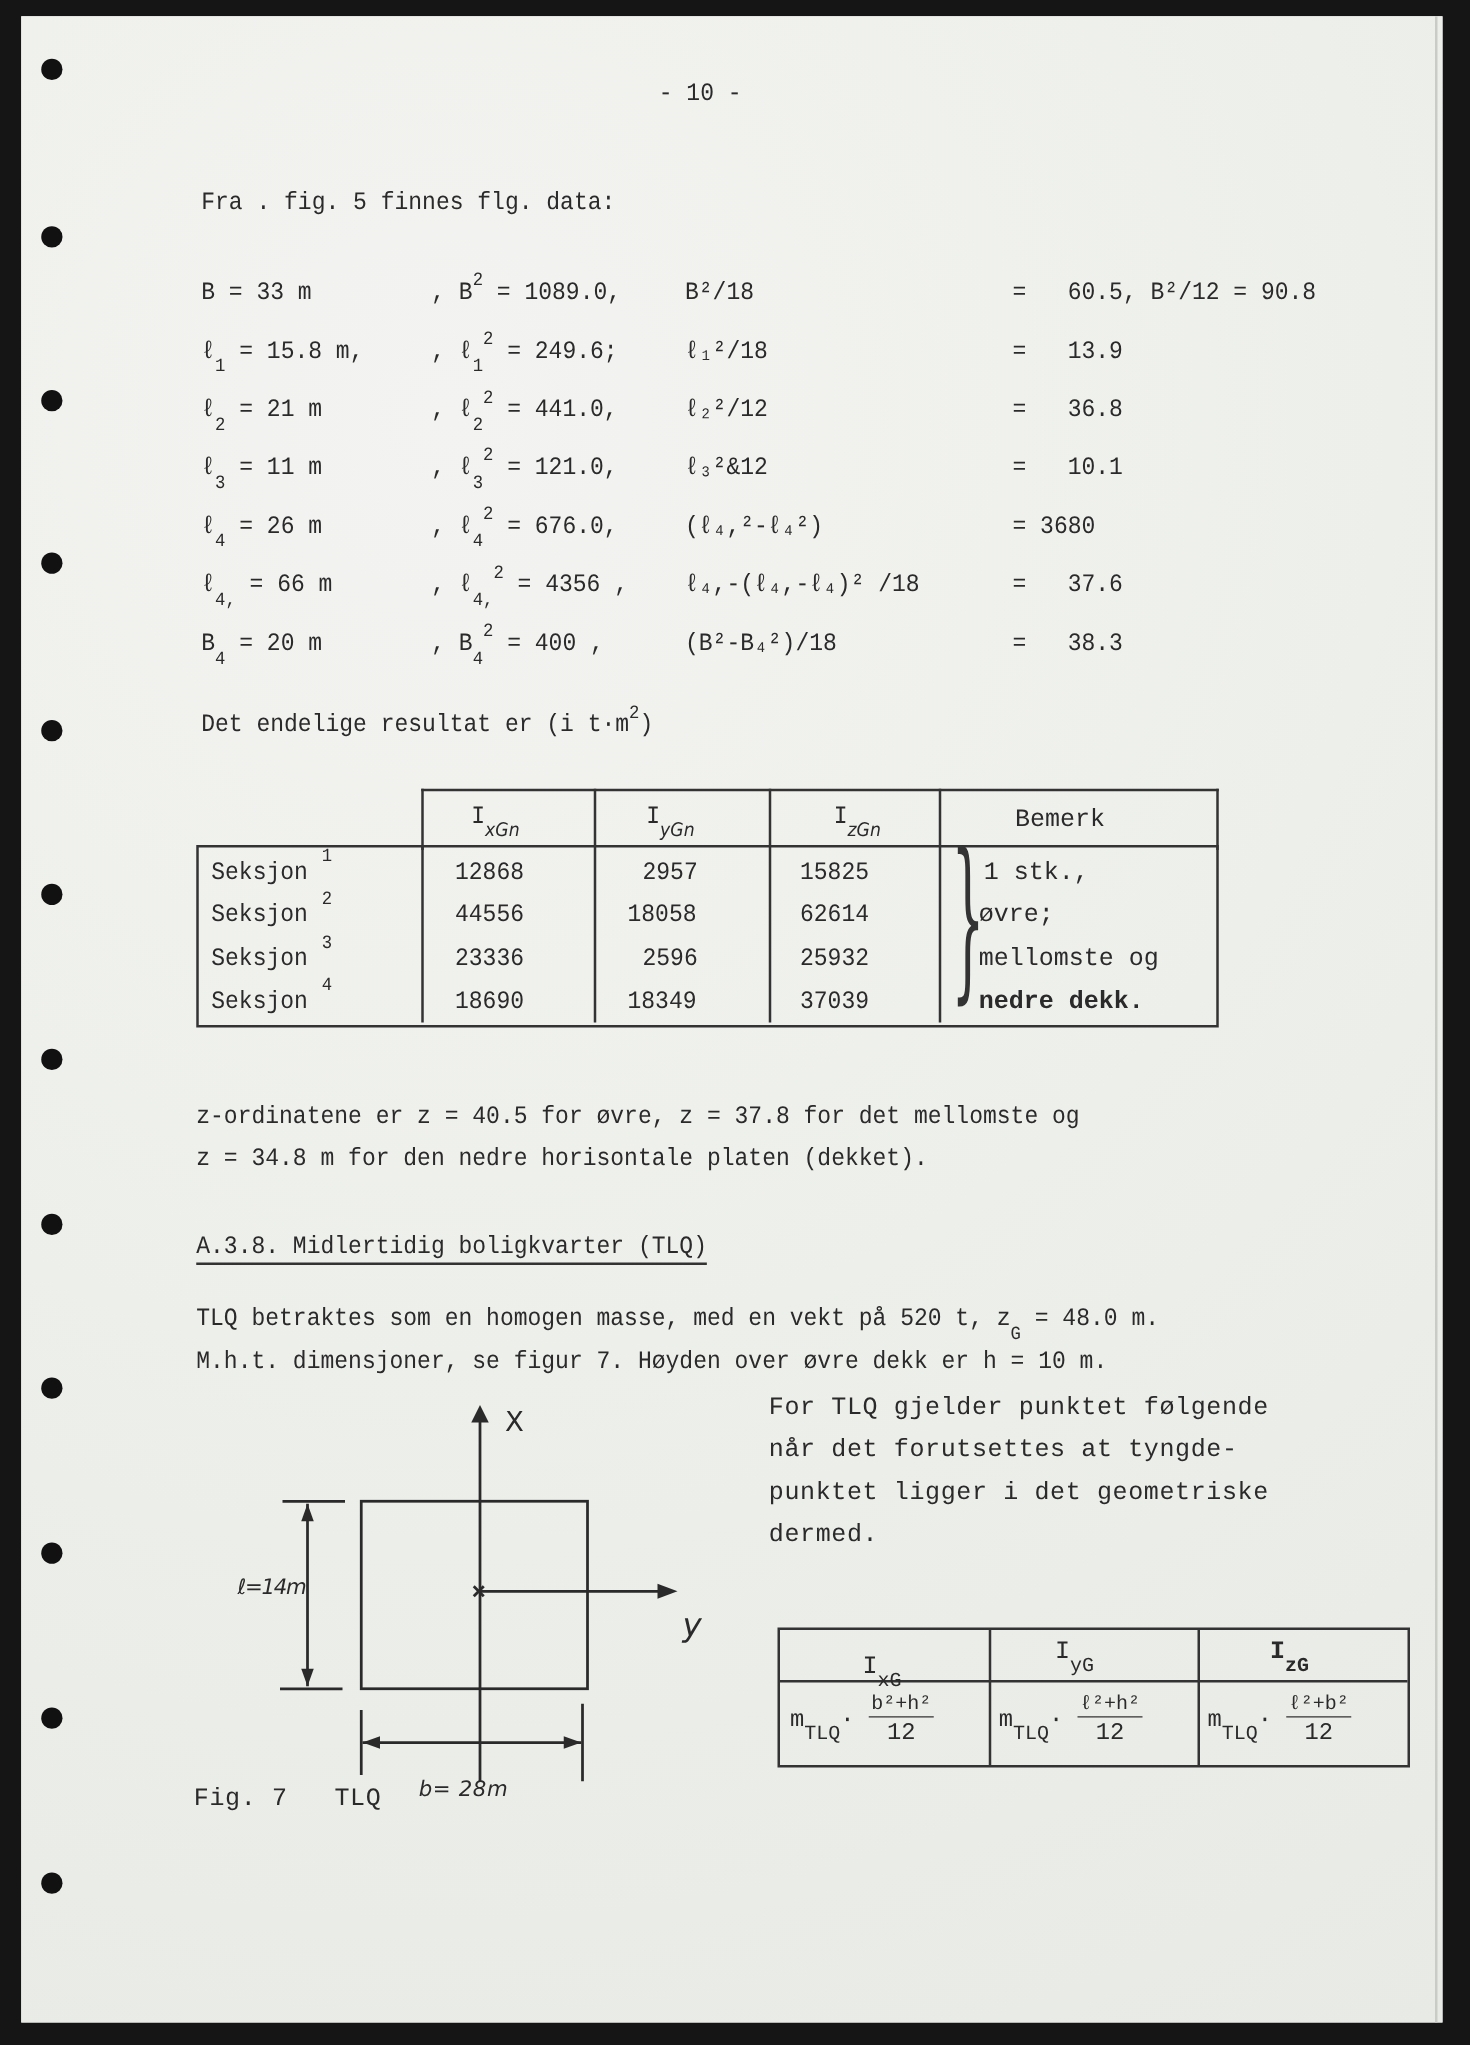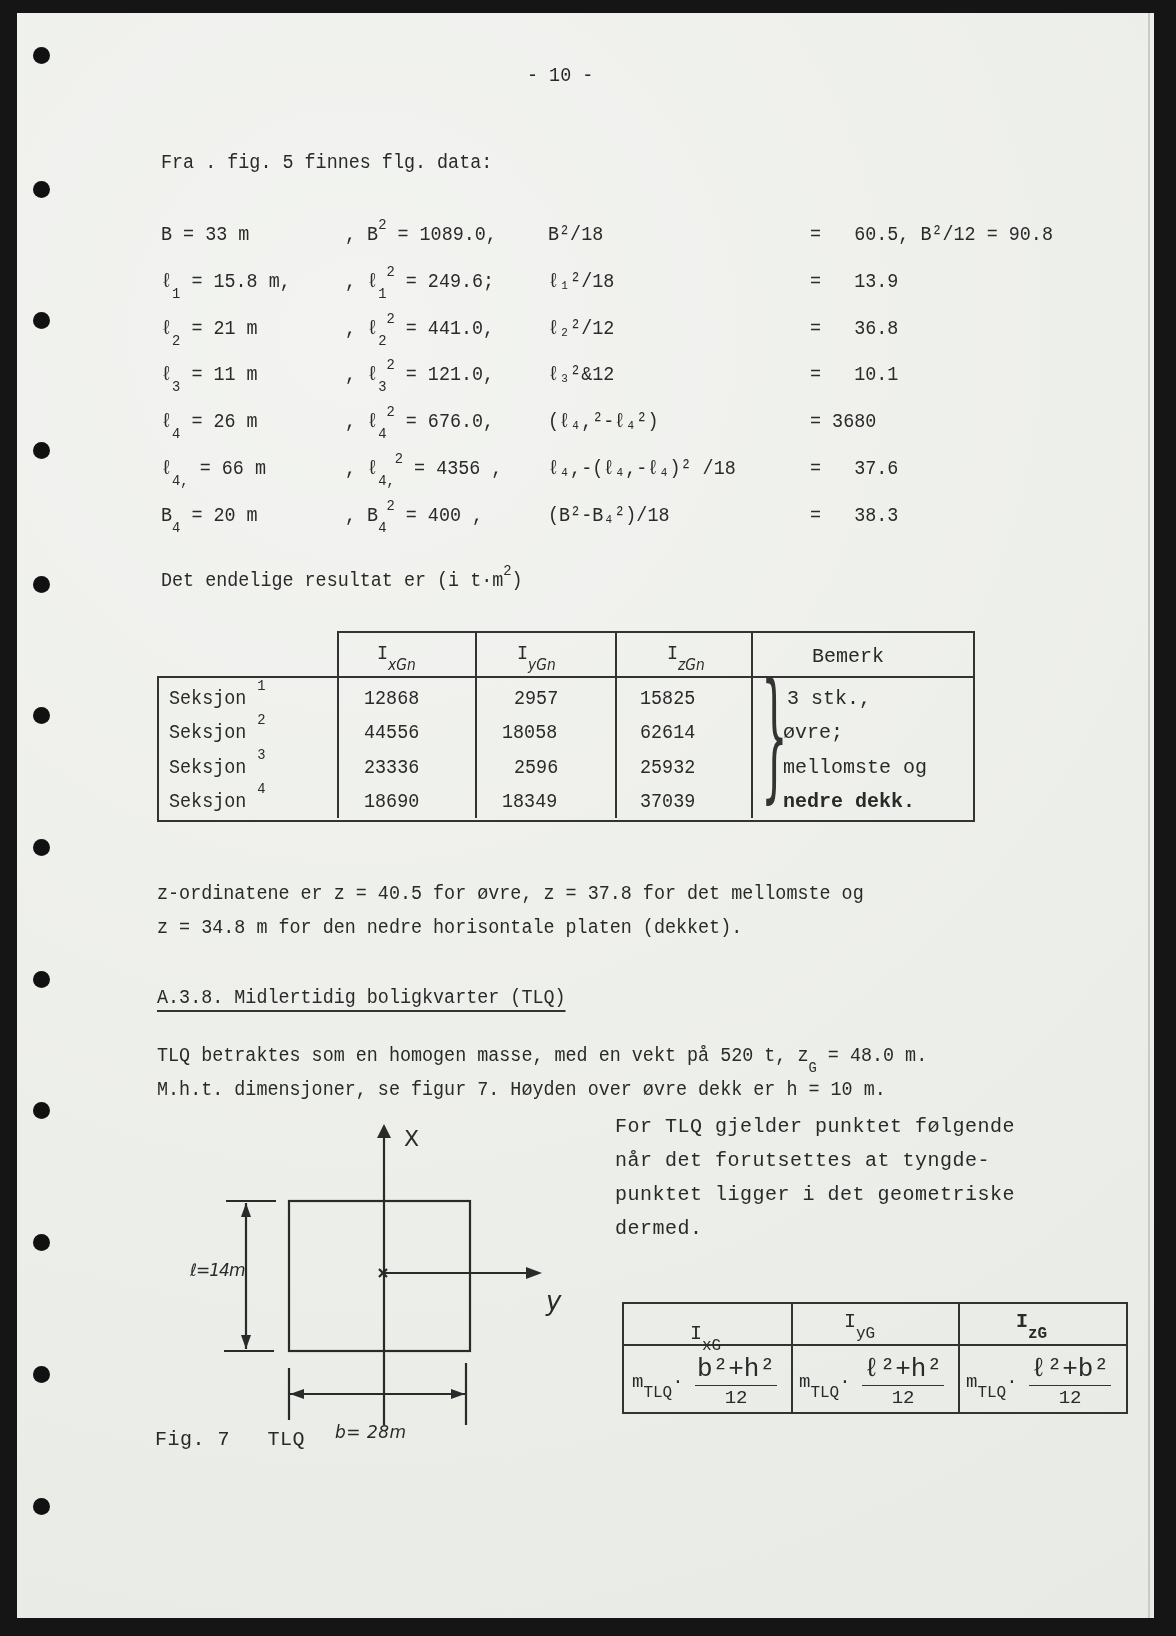"3 stk.," div.cell { text: 3 -> 1 }
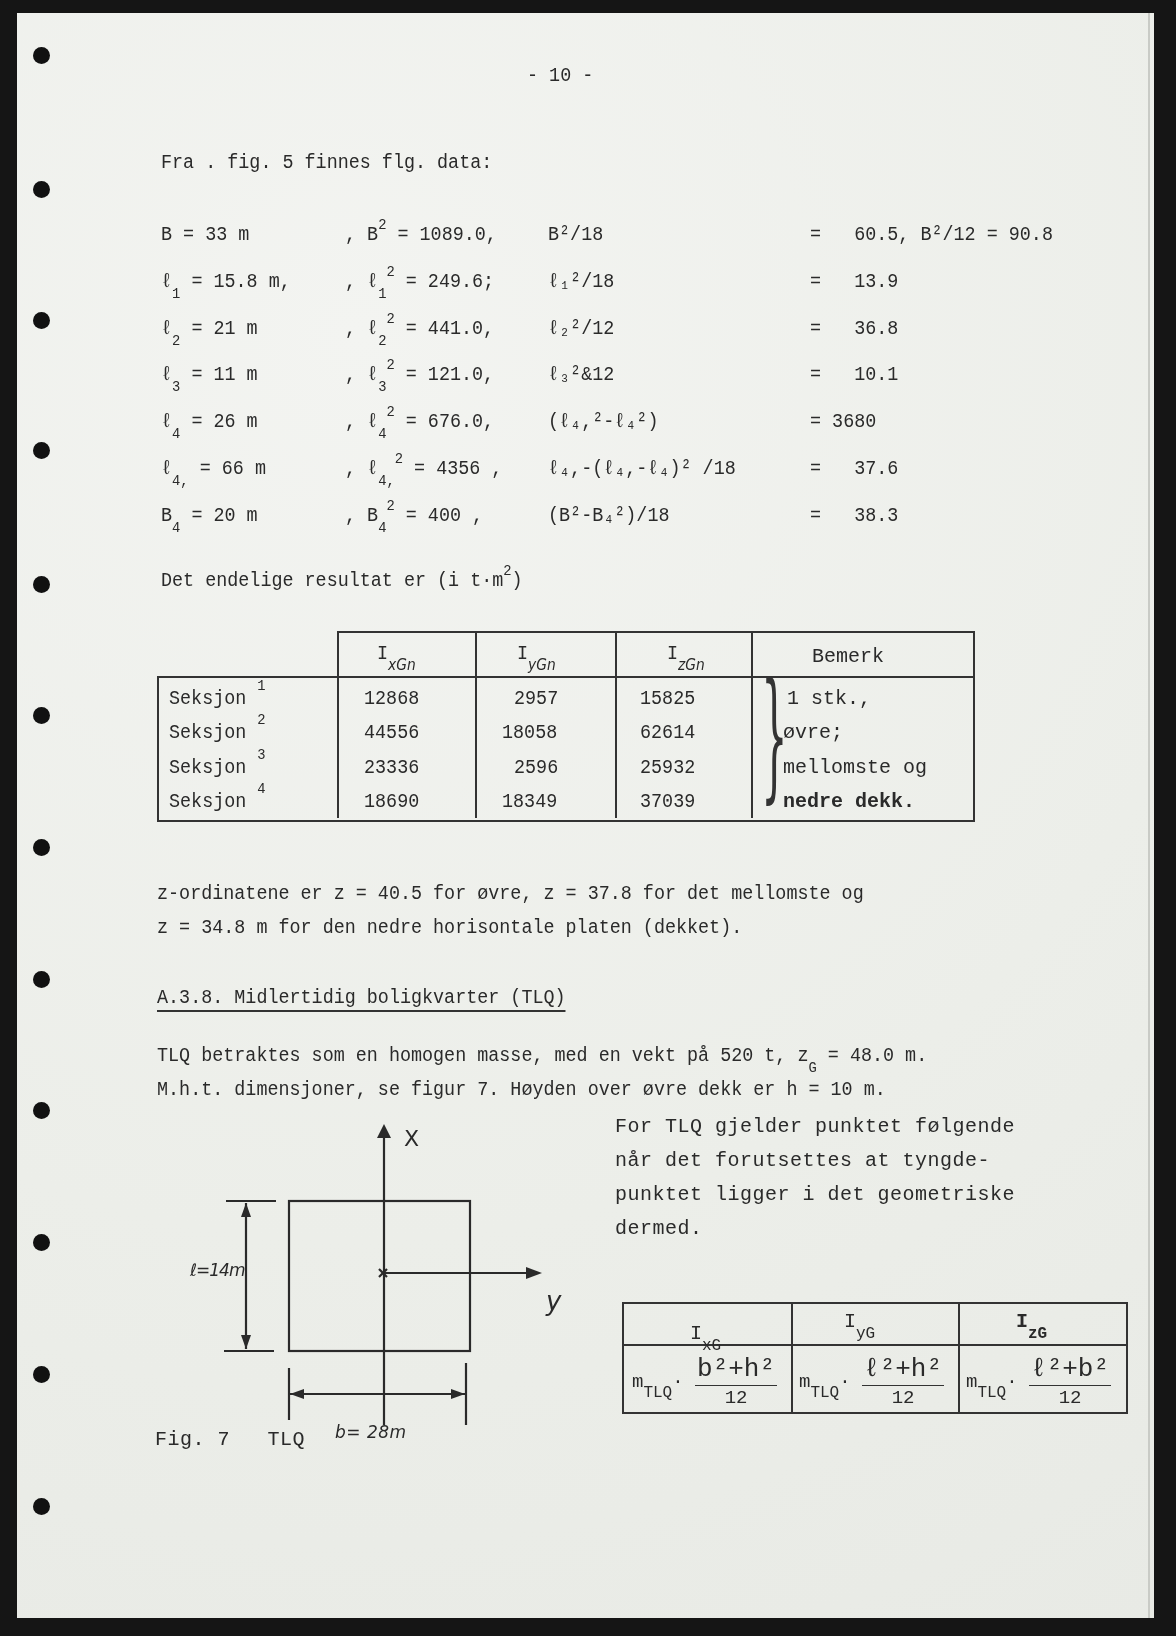"b²+h²" .frac .num { font-size: 26px -> 16px }
